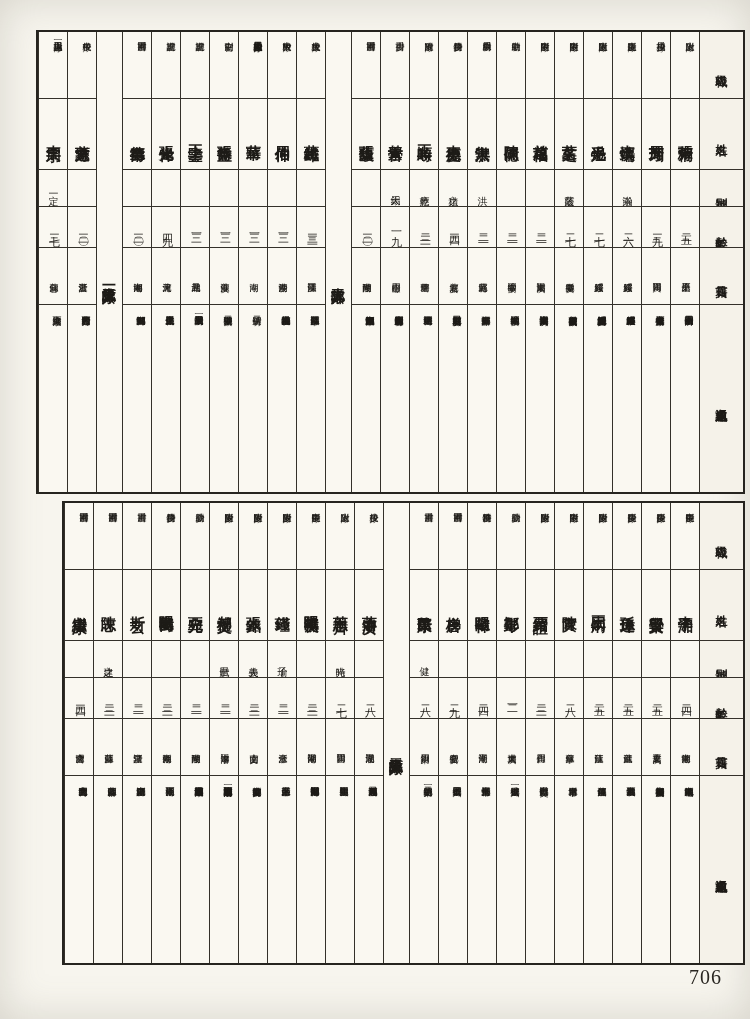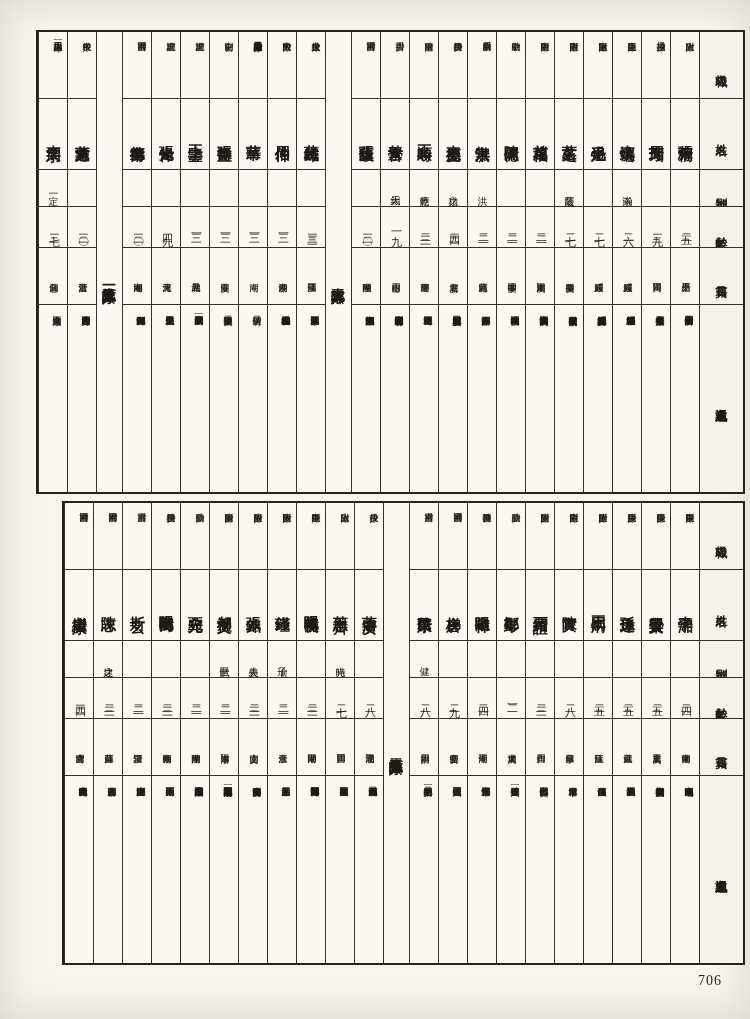"706" .pagenum { font-size: 14px -> 20px }
